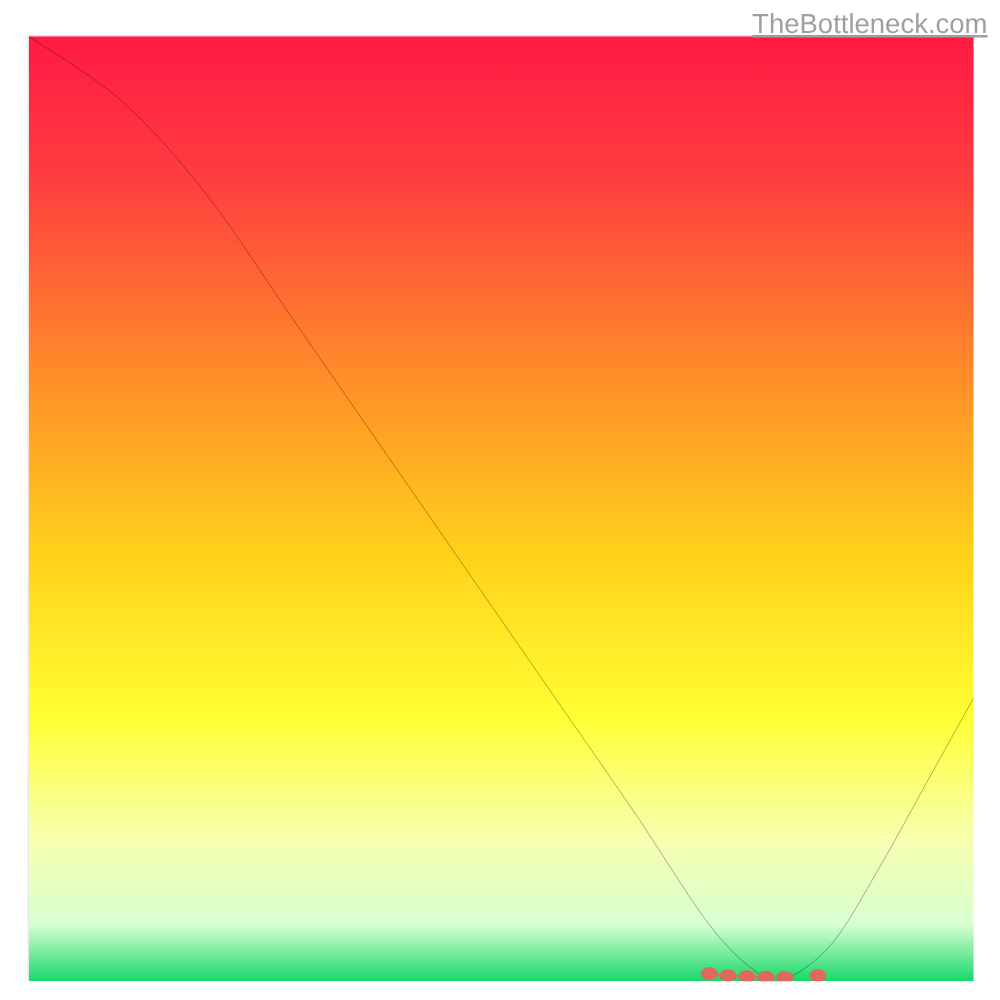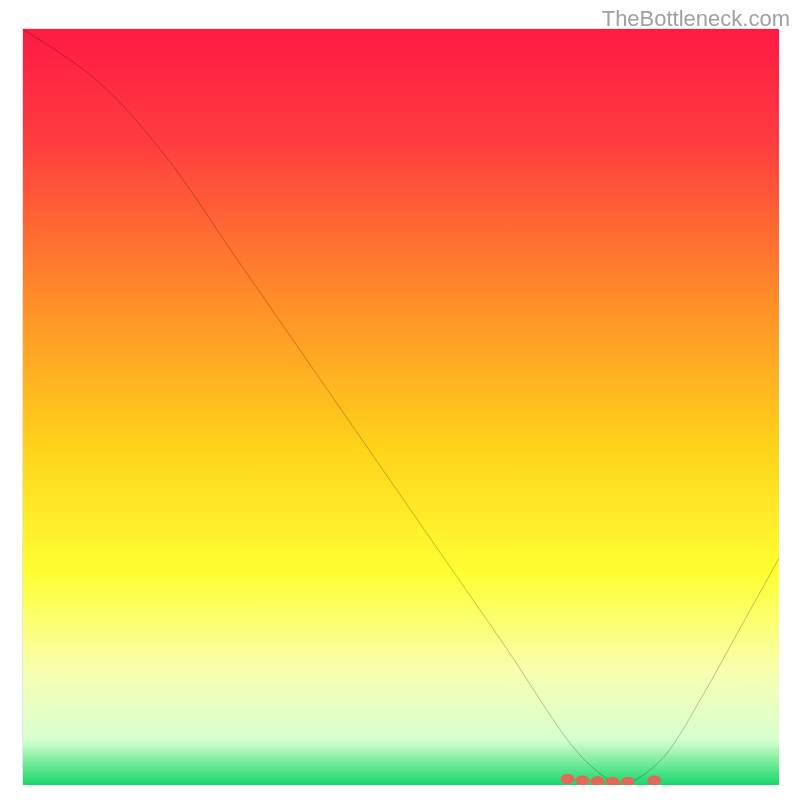"TheBottleneck.com" .watermark { text-decoration: none -> underline }
